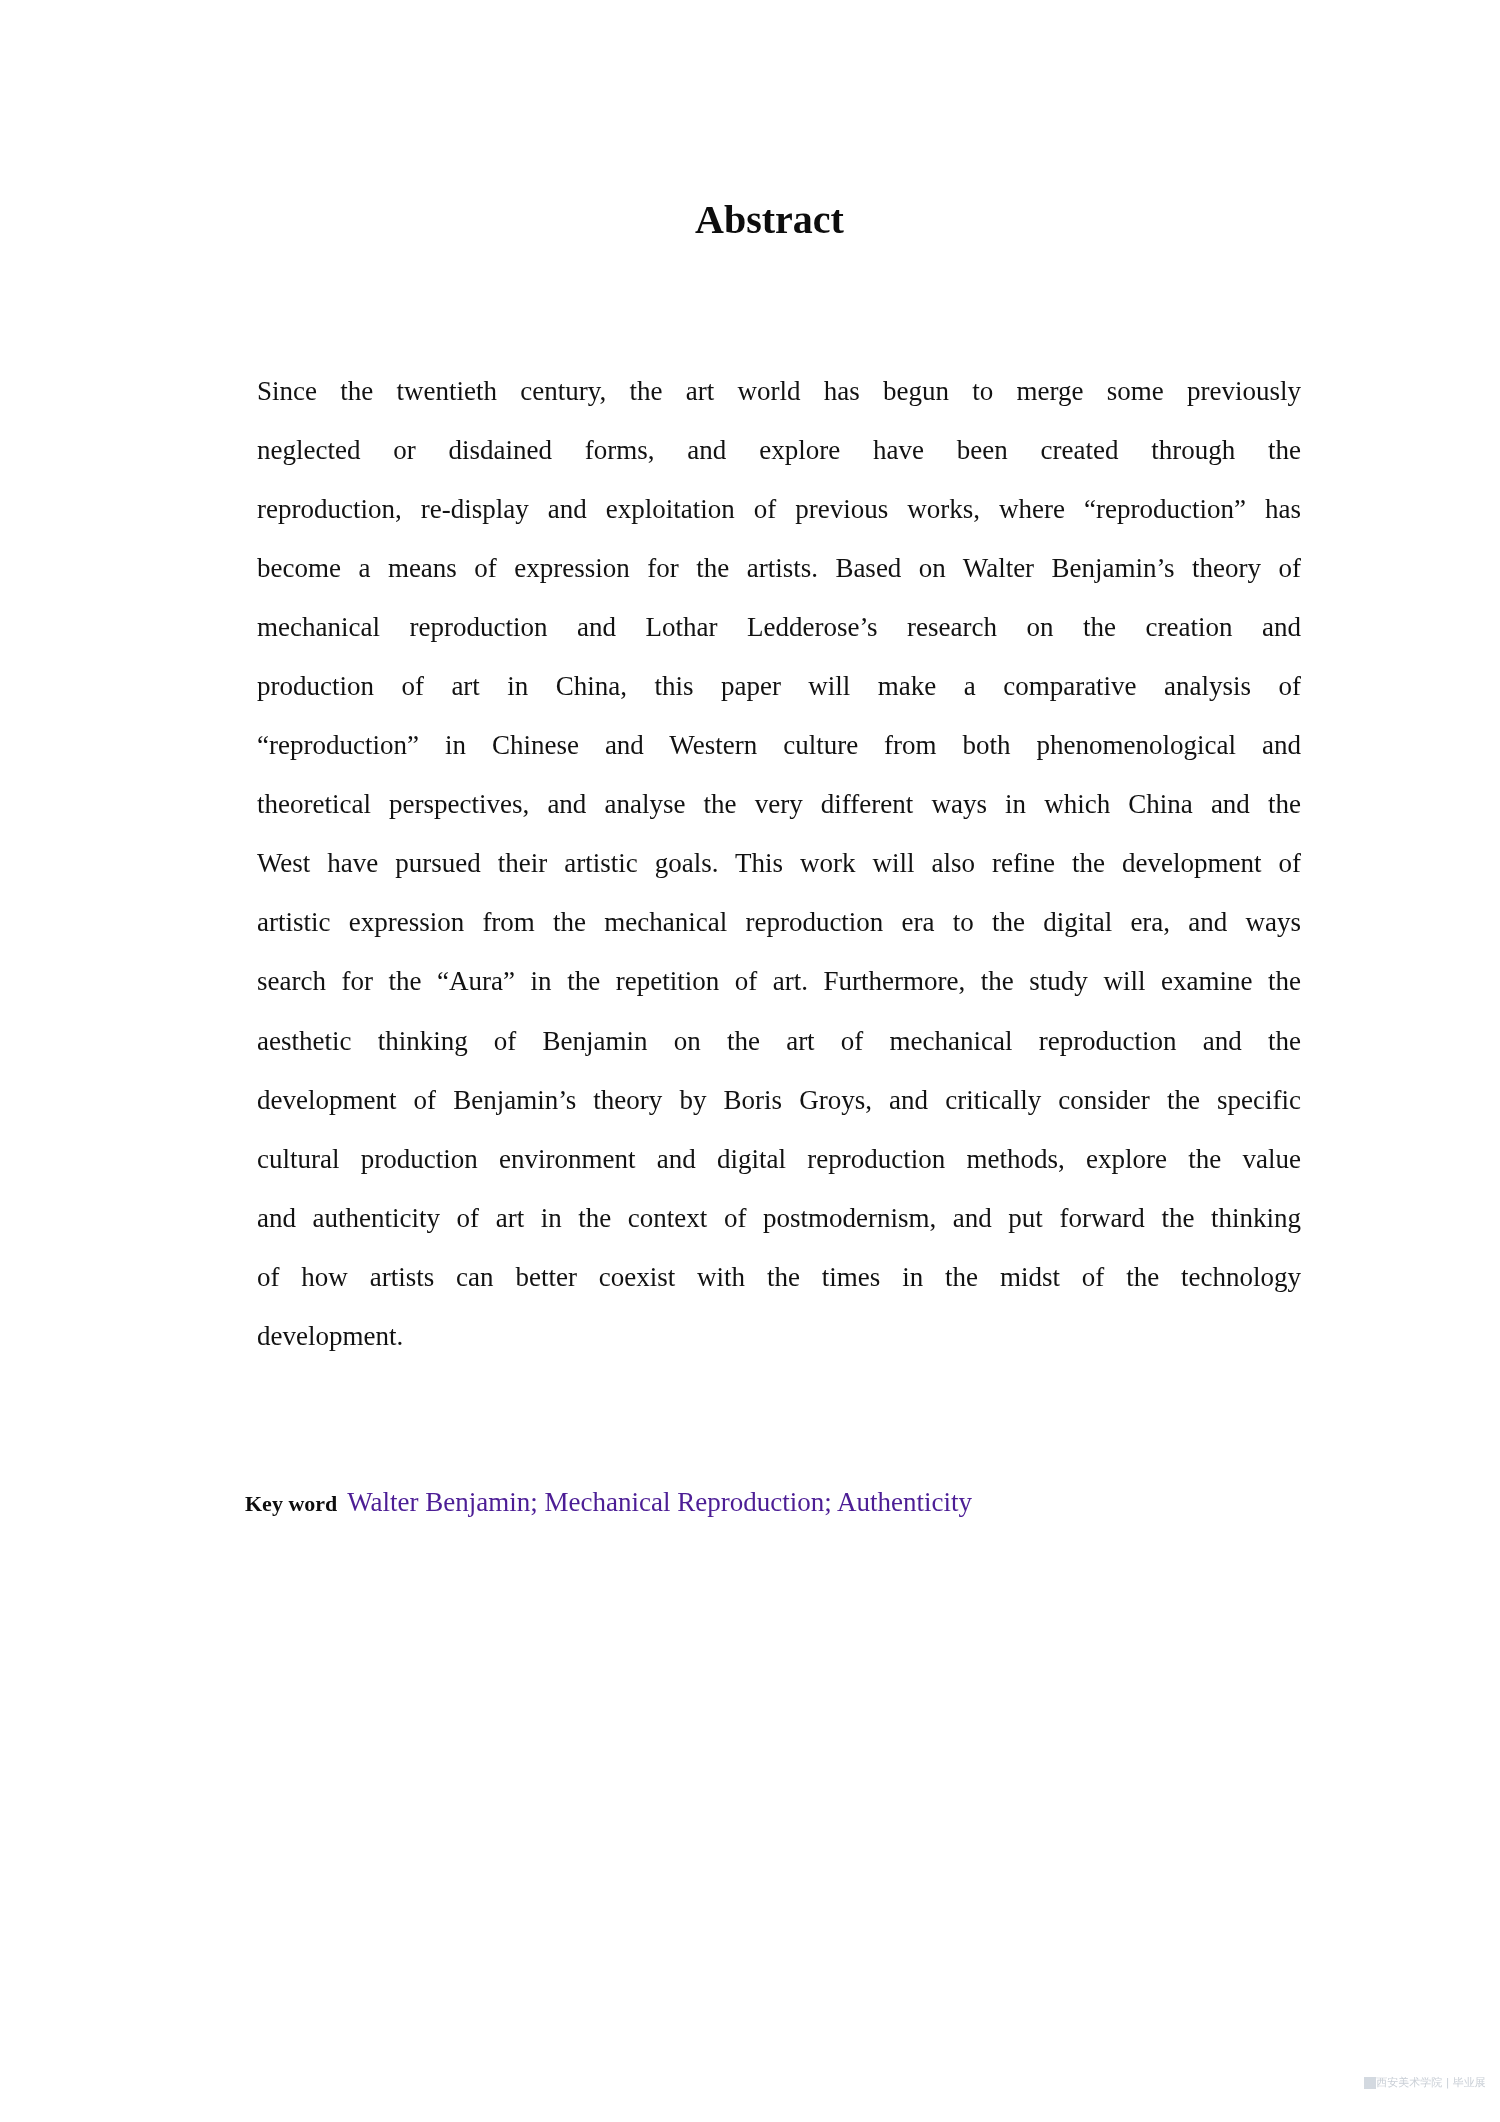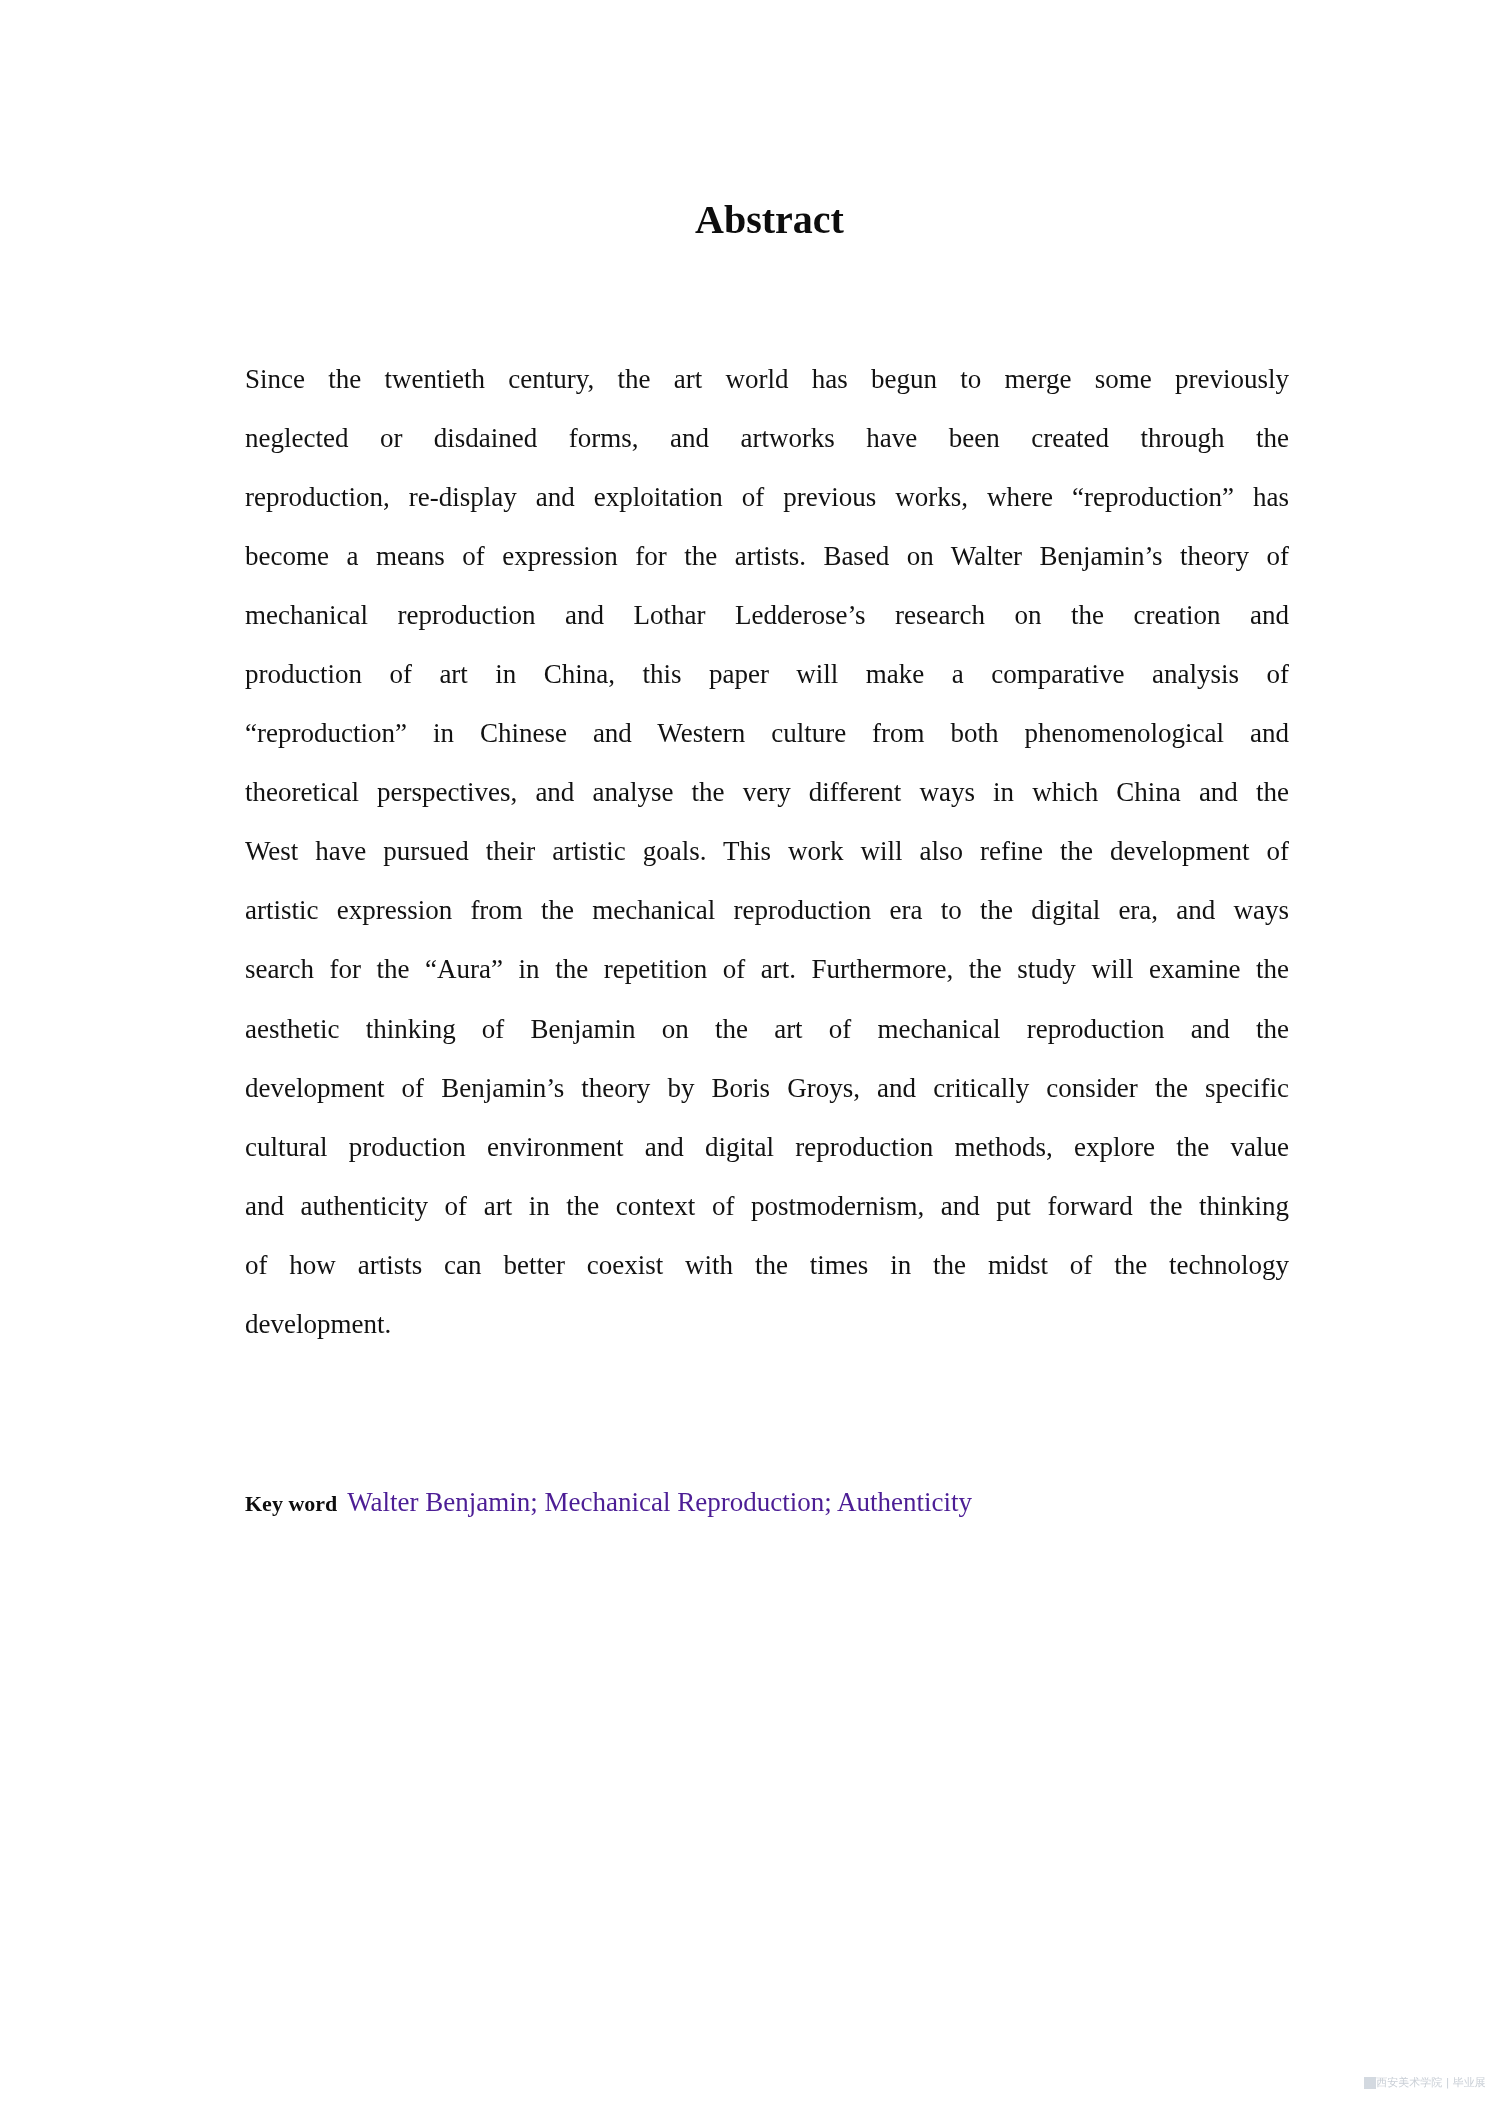"Since the twentieth century, the" .abstract-body { margin: 0 -> 12px }
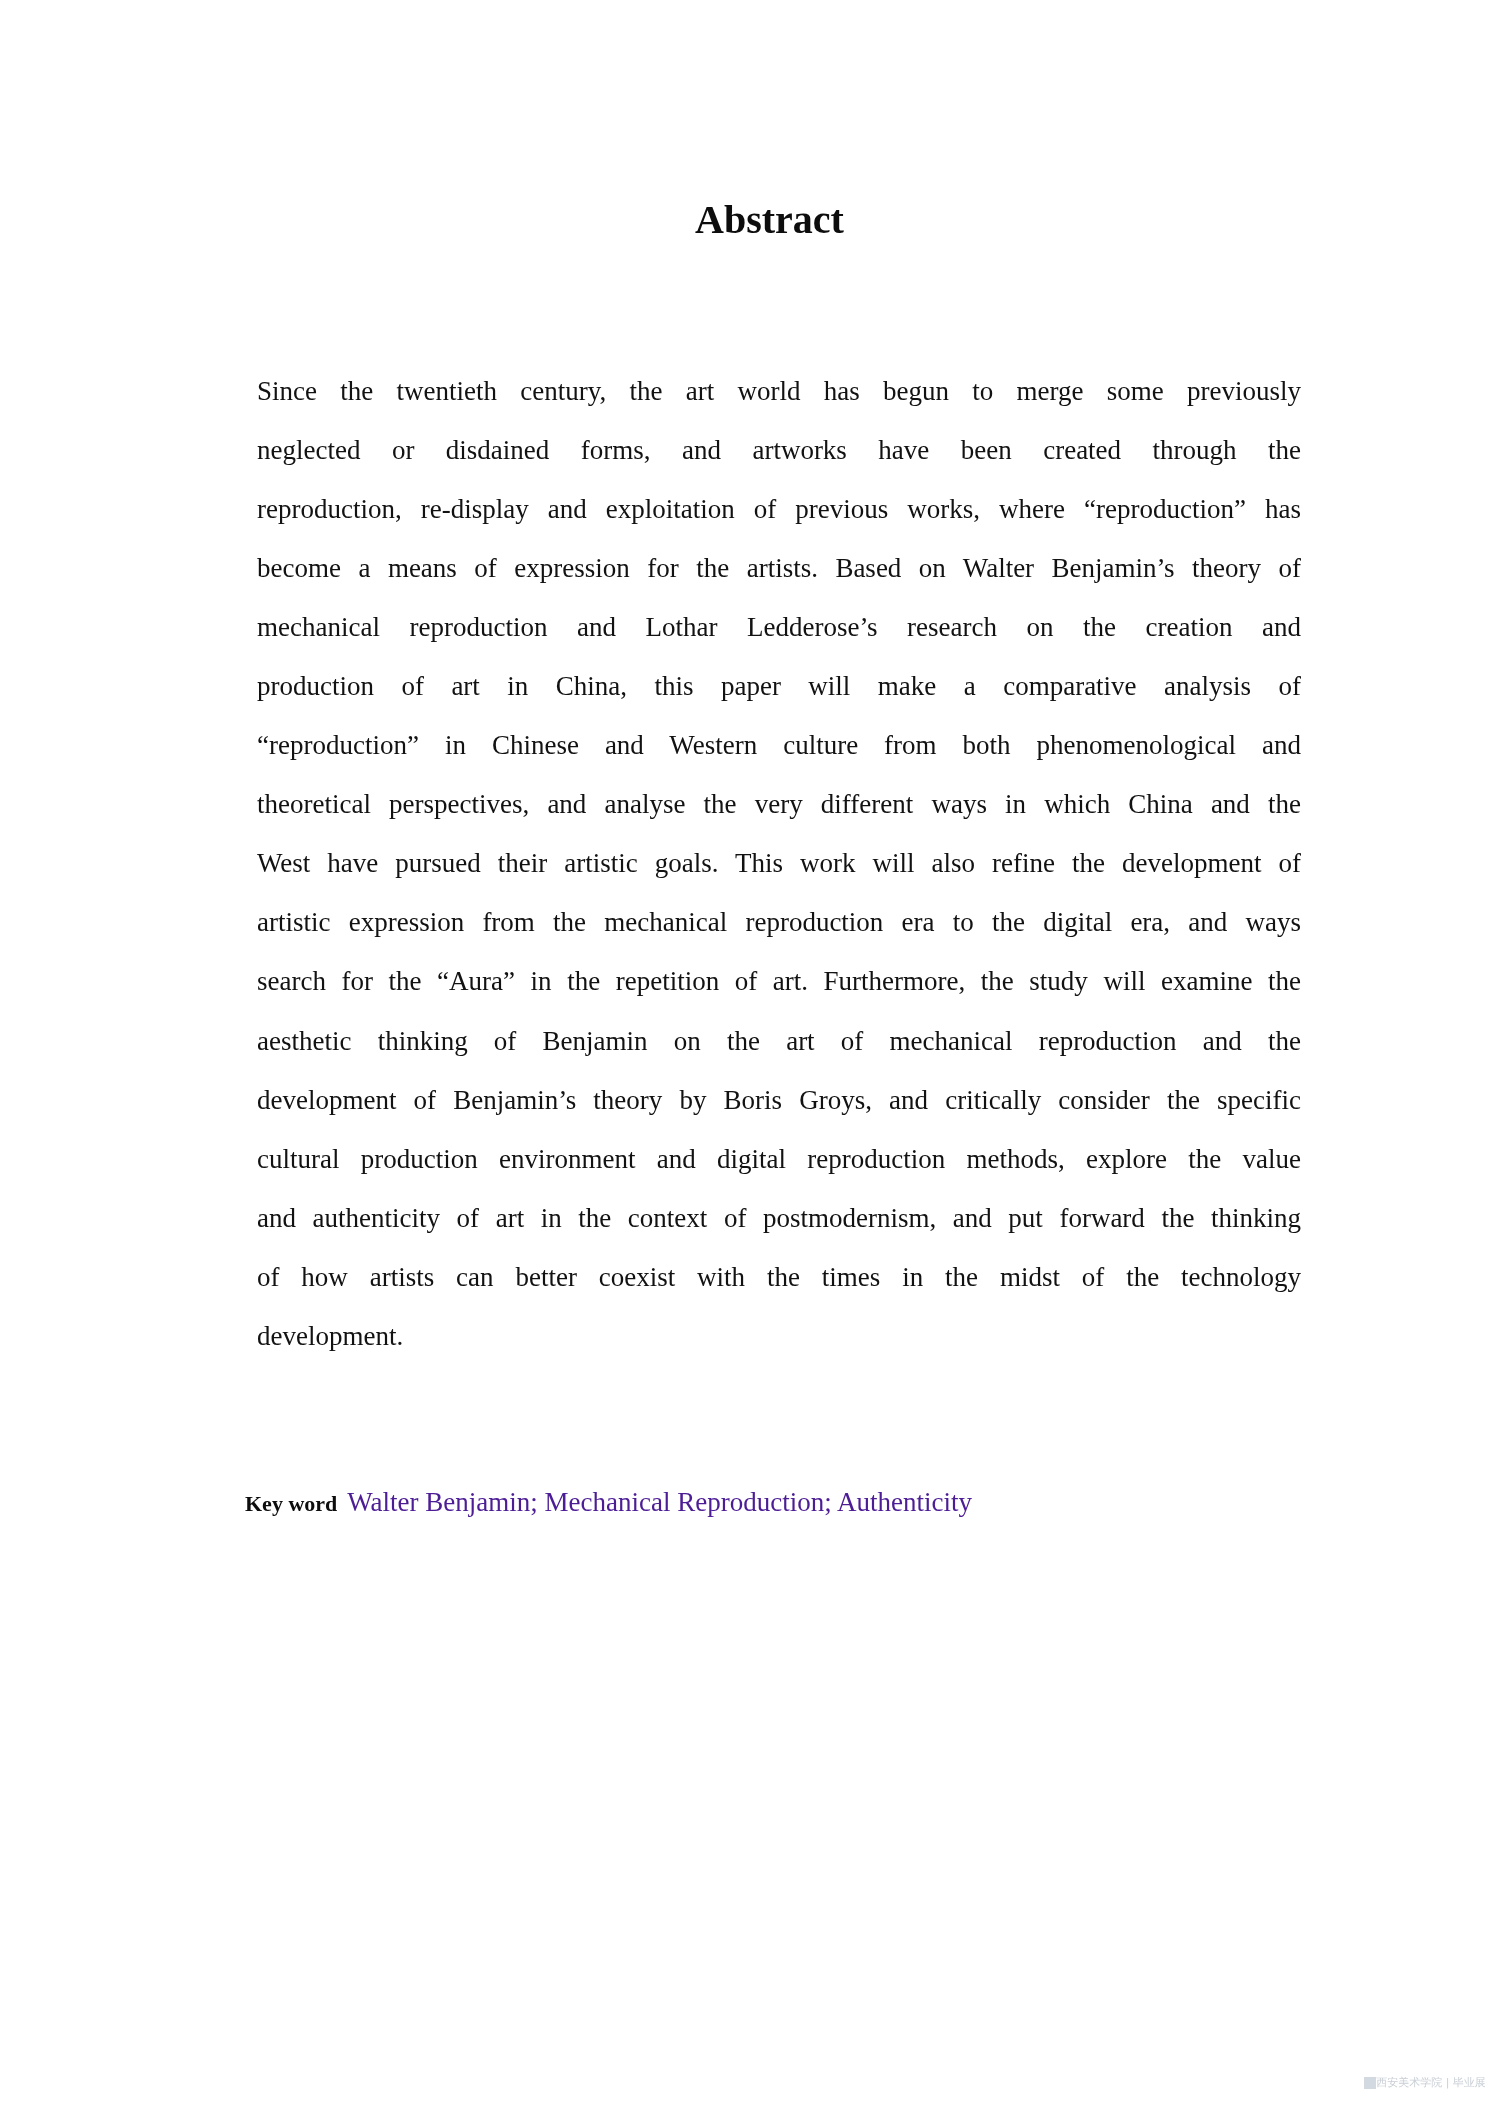"neglected or disdained forms, and" span.line { text: artworks -> explore }
